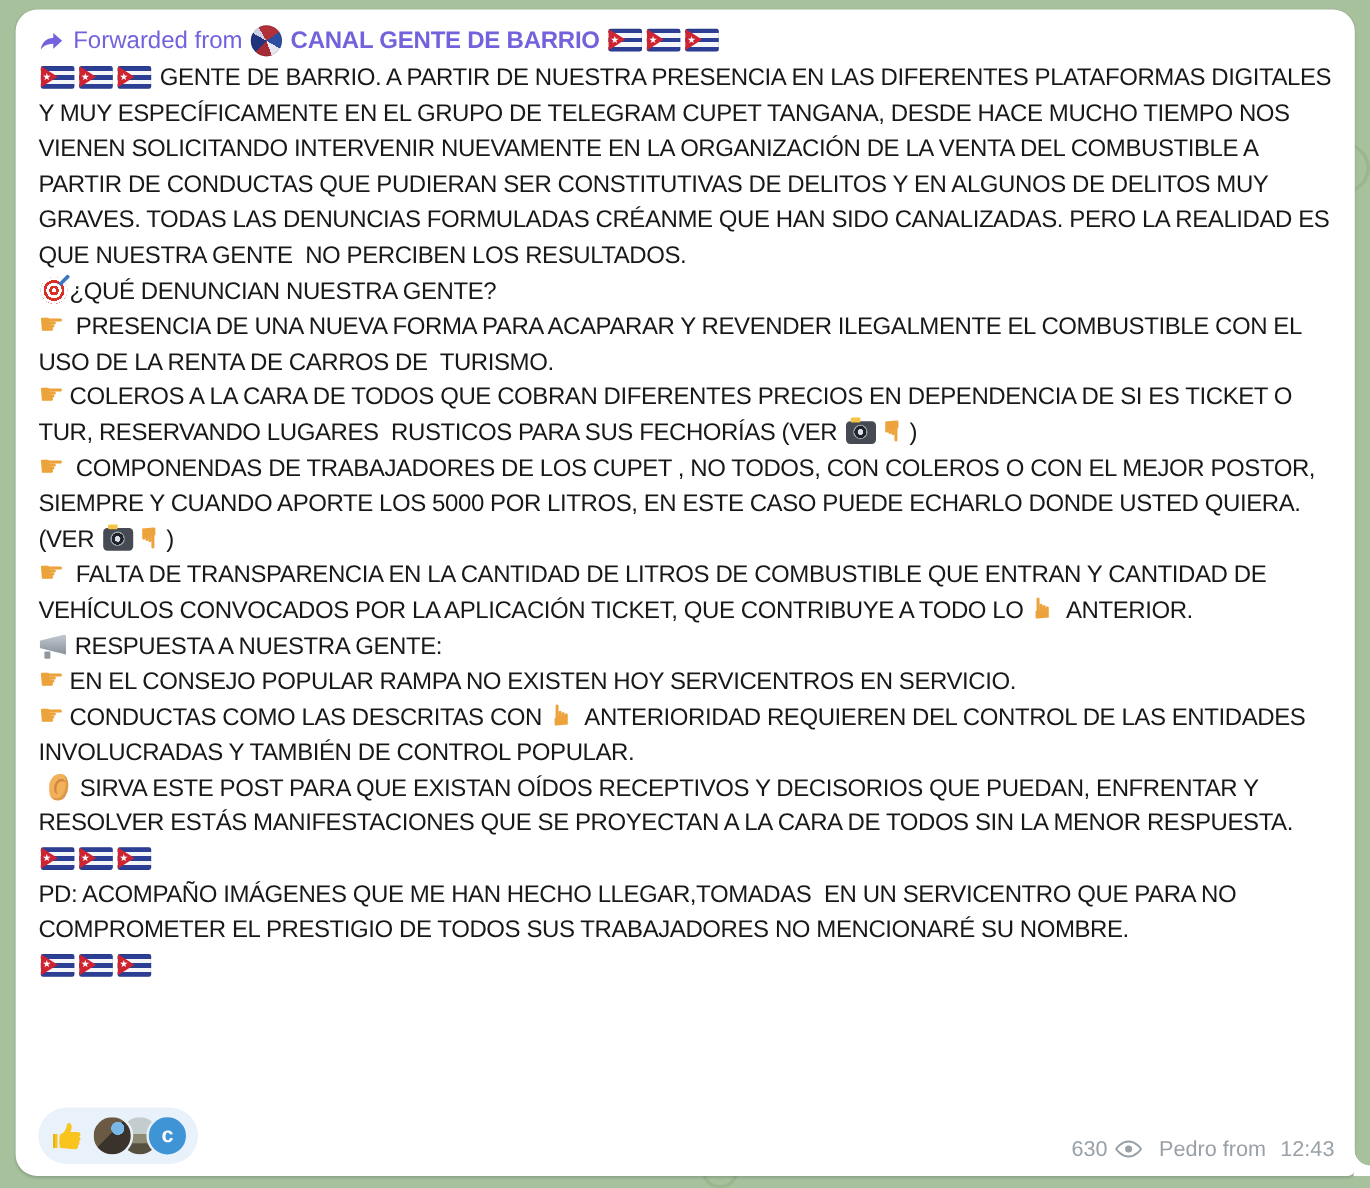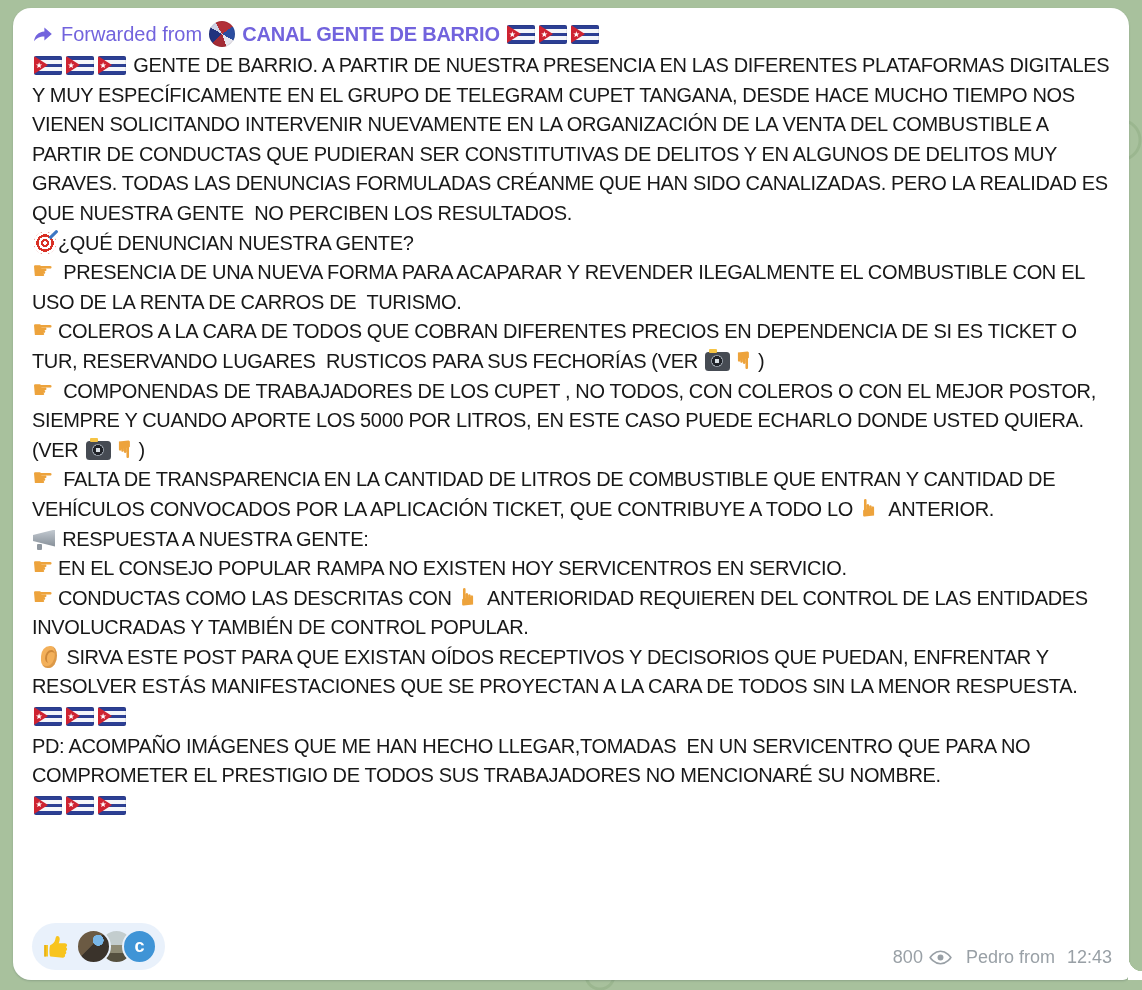"800" span.views { text: 800 -> 630 }
